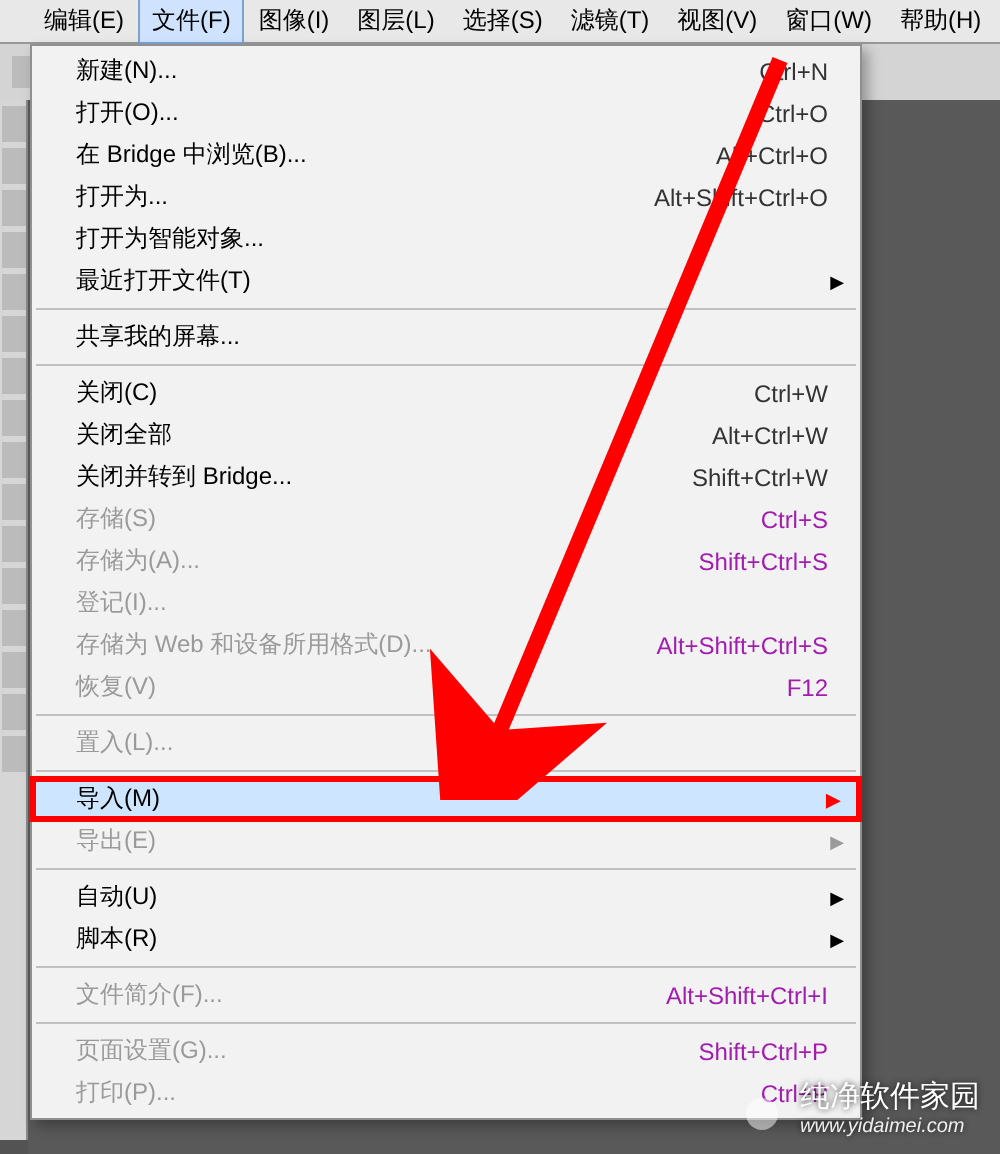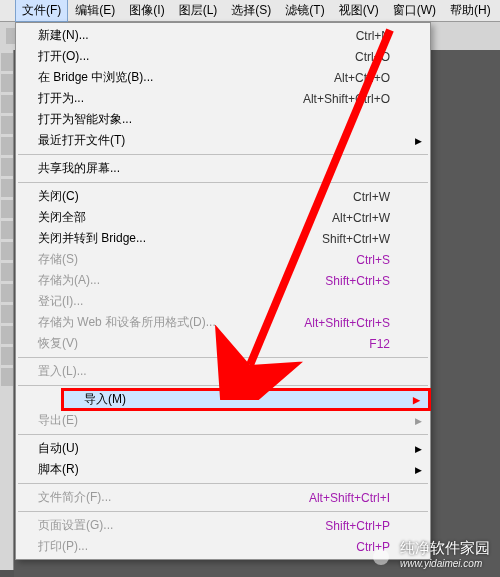"文件(F)" span.mitem { order: before "编辑(E)" -> after "编辑(E)" }
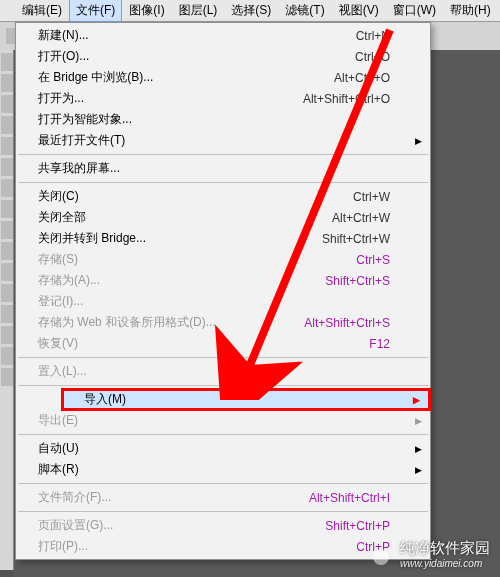"新建(N)..." .menu .row { padding: 0 40px 0 22px -> 0 16px 0 22px }
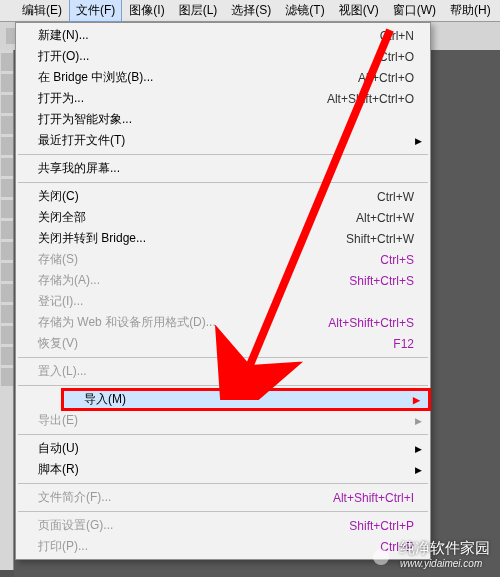"导入(M)" .menu .row.highlight { margin-left: 46px -> none }
